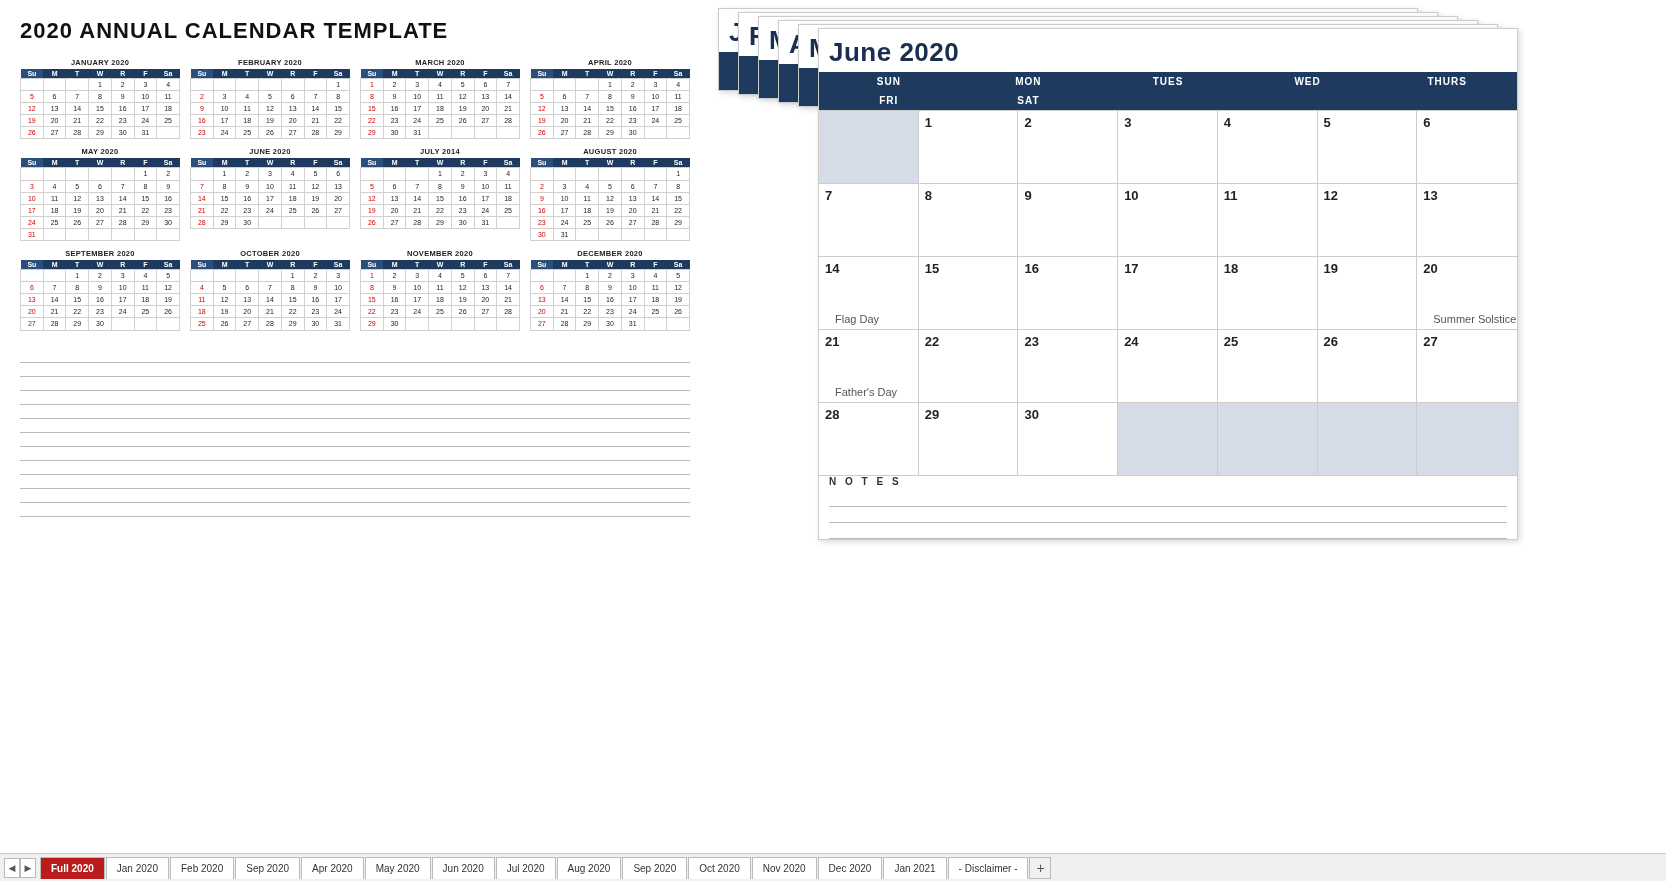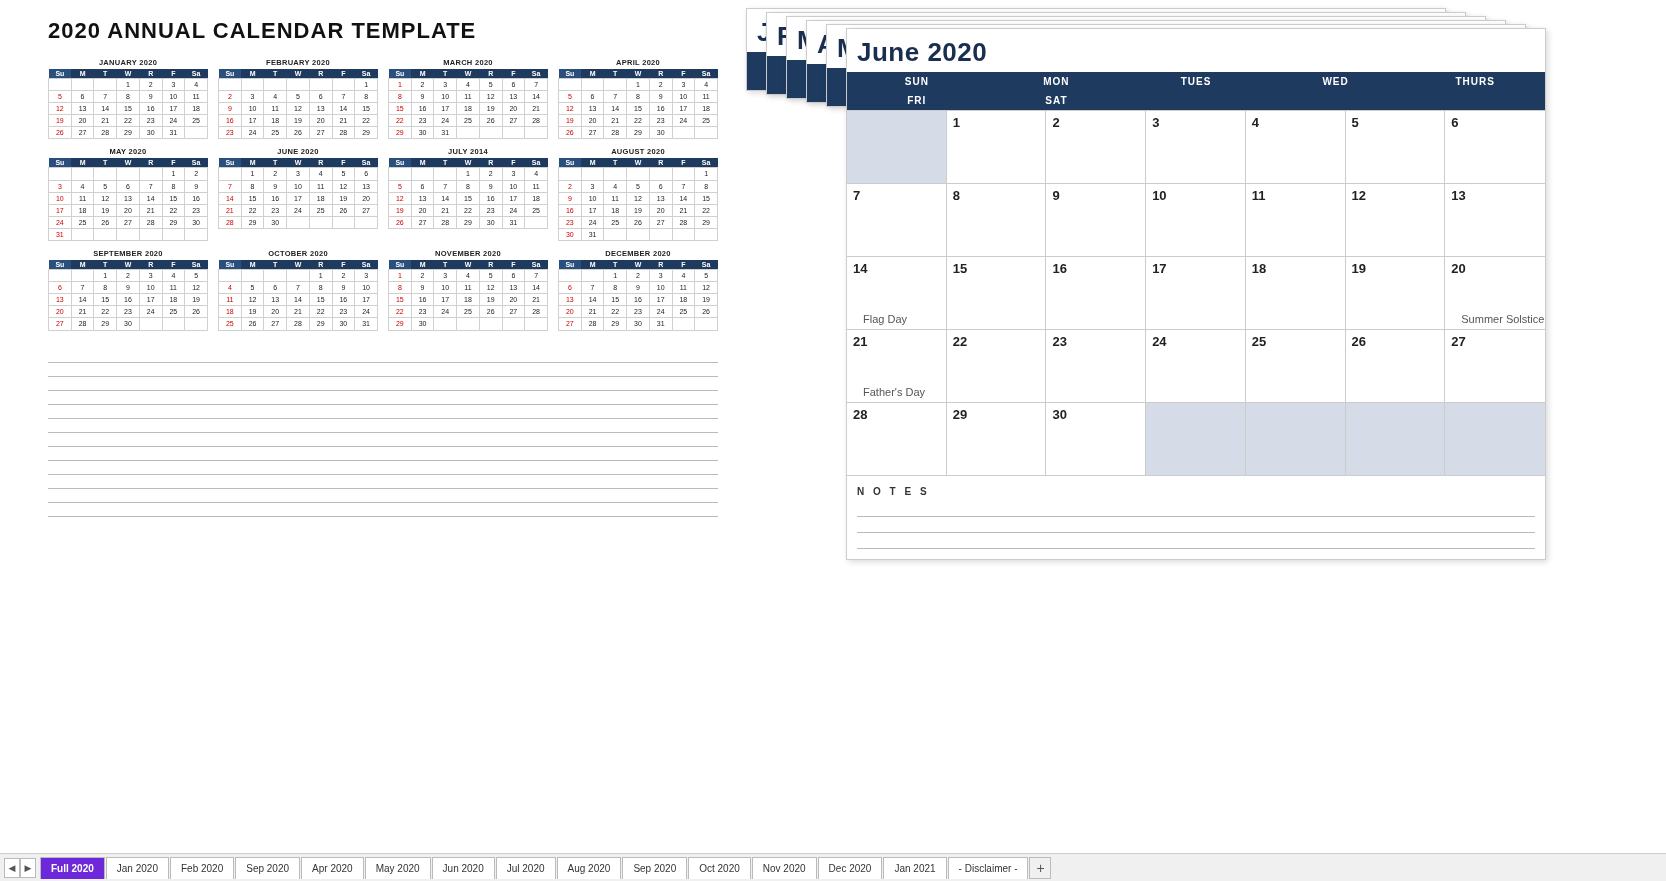"2020 ANNUAL CALENDAR TEMPLATE" .main-content { margin-left: 28px -> none }
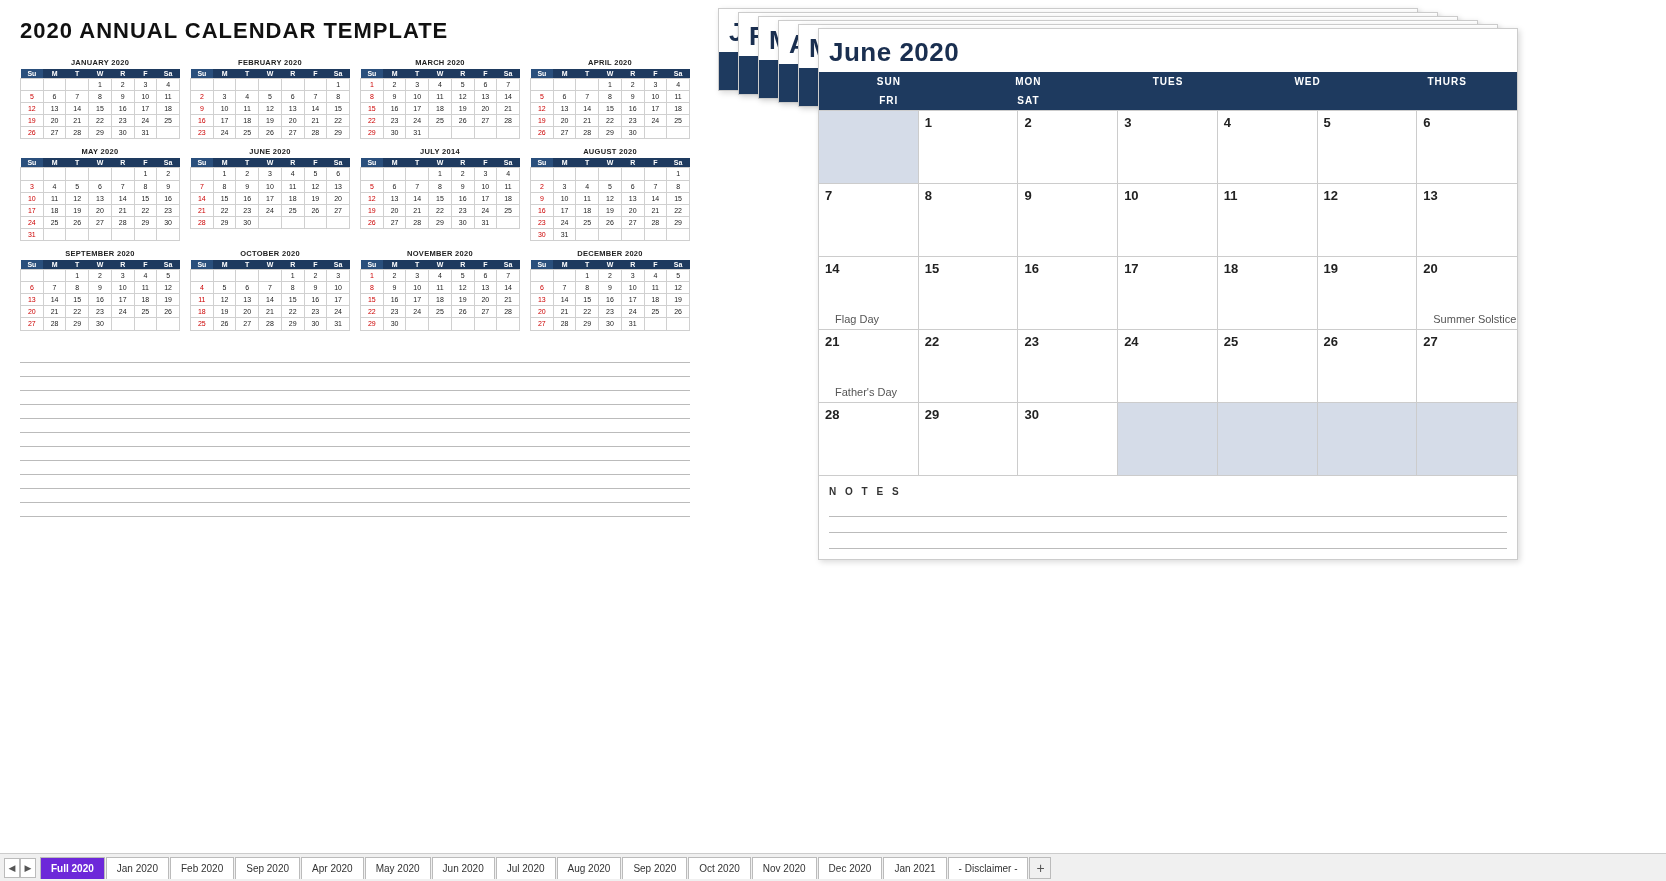"N O T E S" .monthly-notes-section { padding: 10px 10px -> 0 10px }
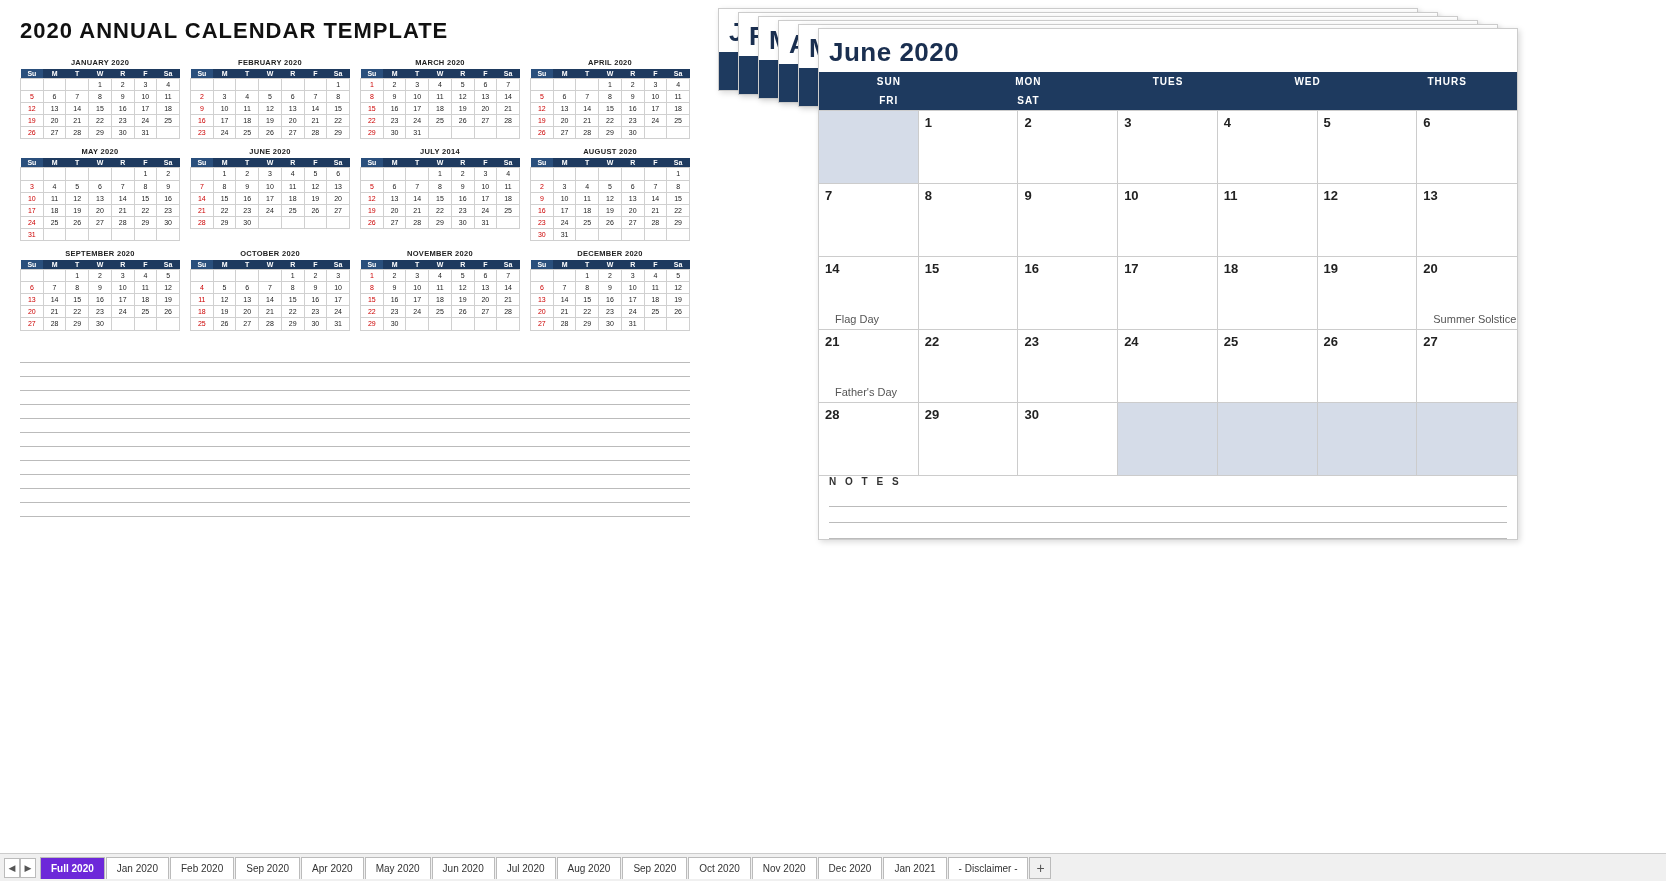"Full 2020" .tab.active-full { background: #6d28d9 -> #b91c1c }
